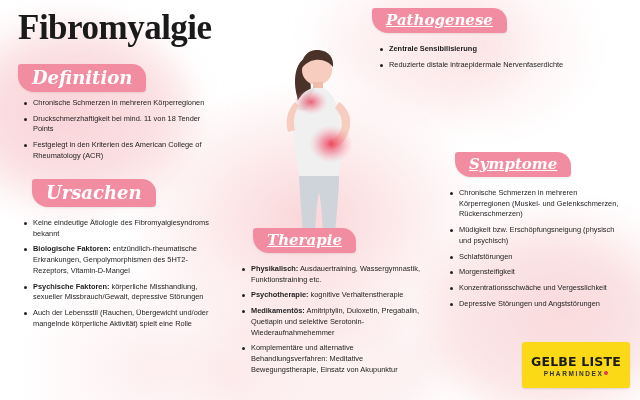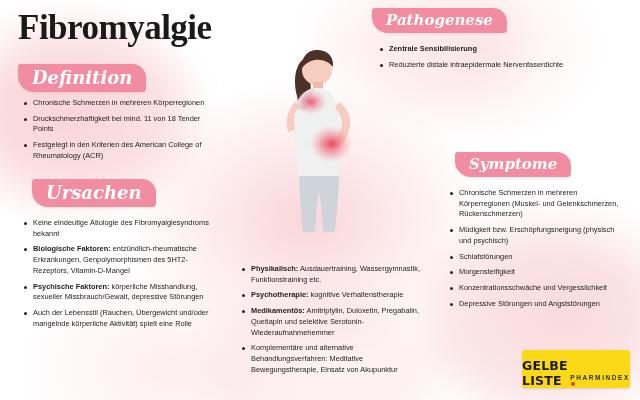"Pathogenese" .banner.md { text-decoration: none -> underline }
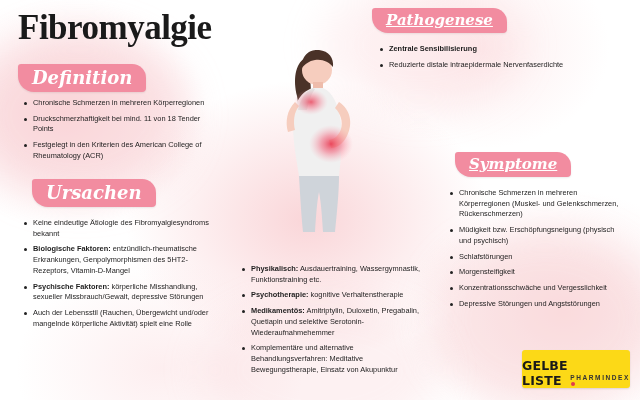"Therapie" div.banner { html: none -> <div>Therapie</div> }
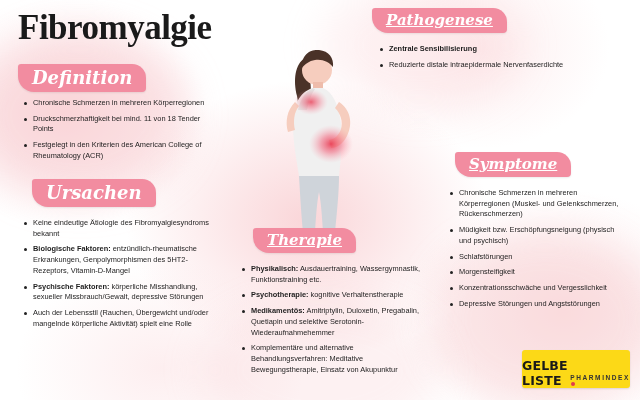"GELBE LISTE" .logo { align-items: flex-end -> center; flex-direction: none -> column; height: 38px -> 46px }
